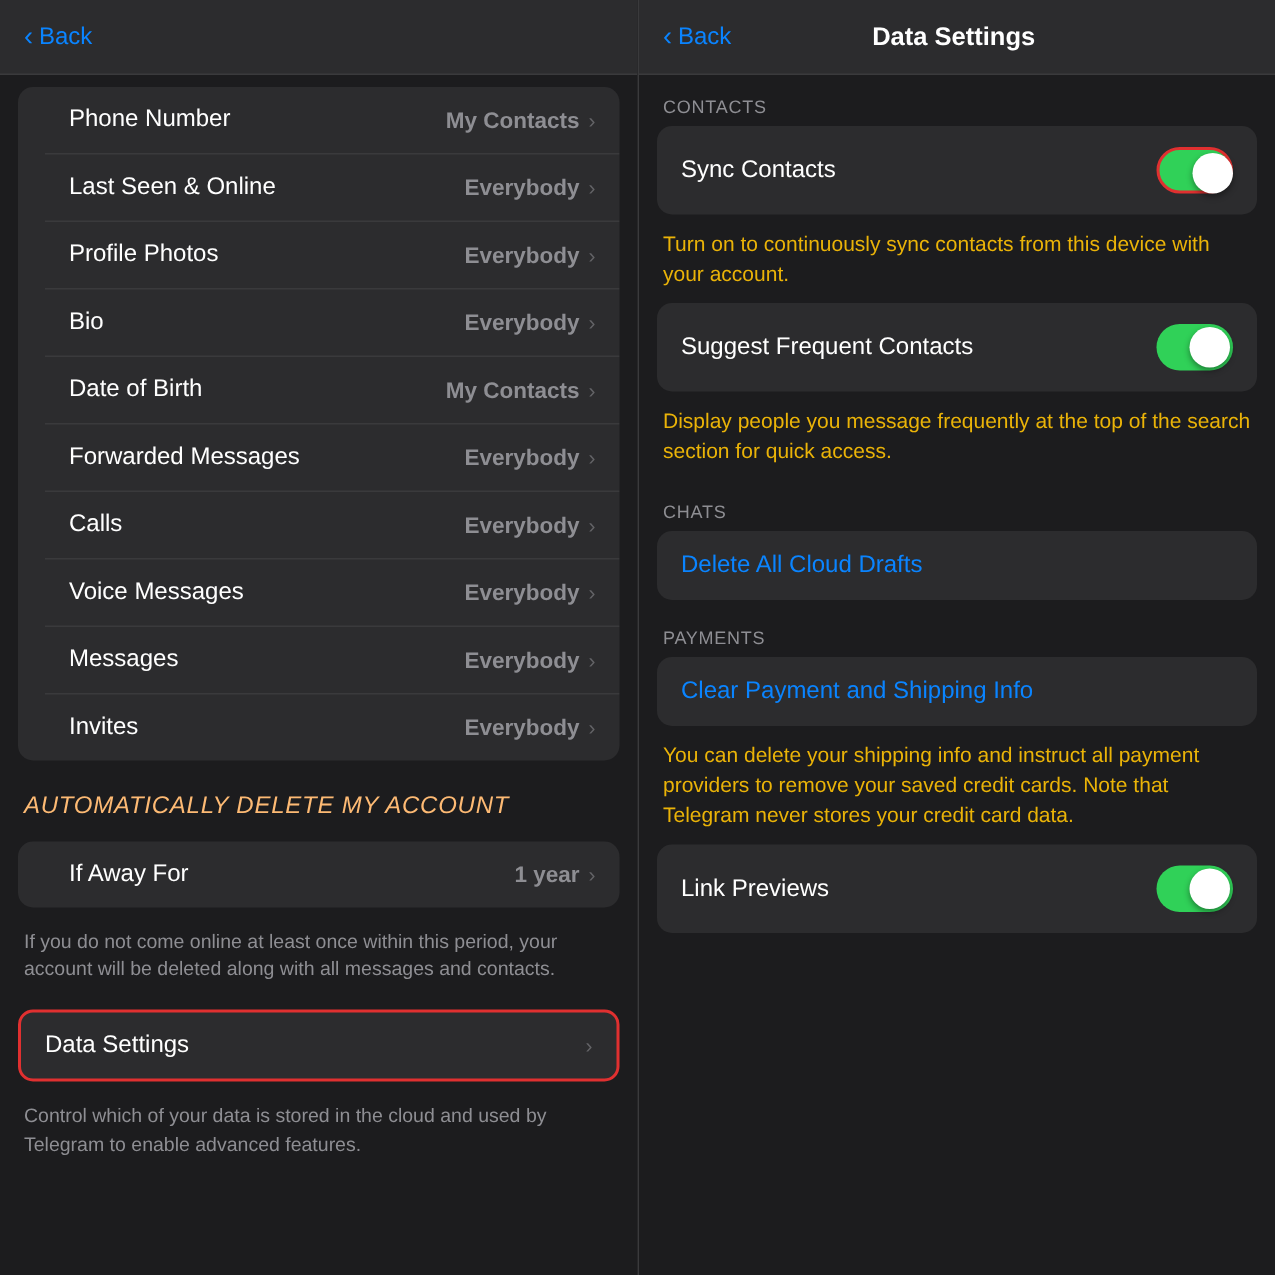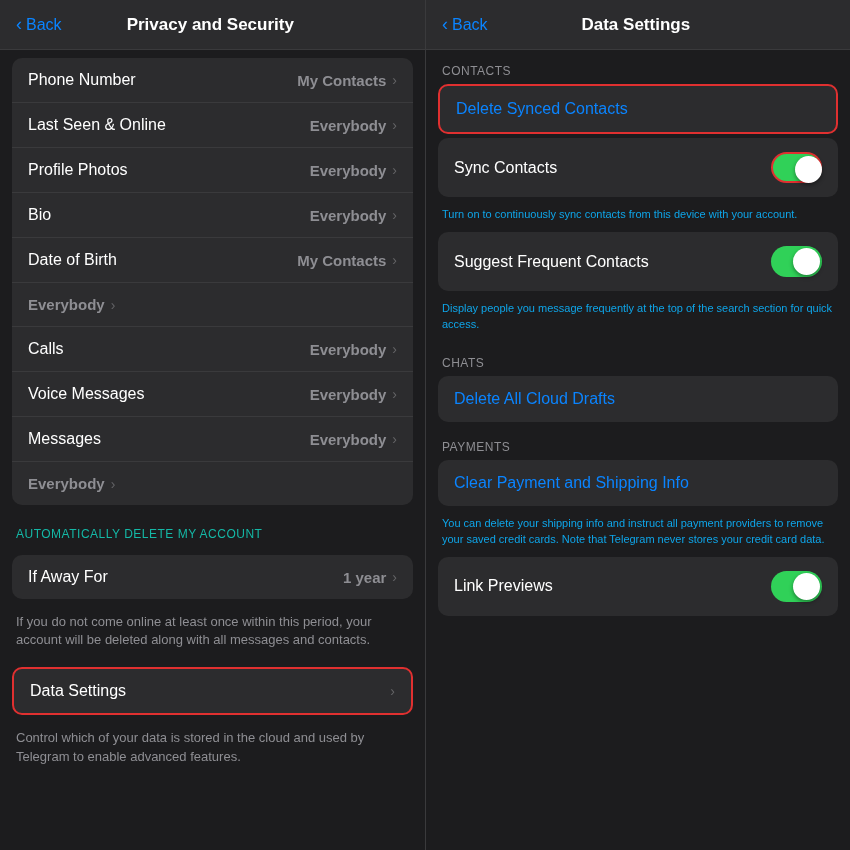"Privacy and Security" div.panel-title { html: <div>Privacy and Security</div> -> none }
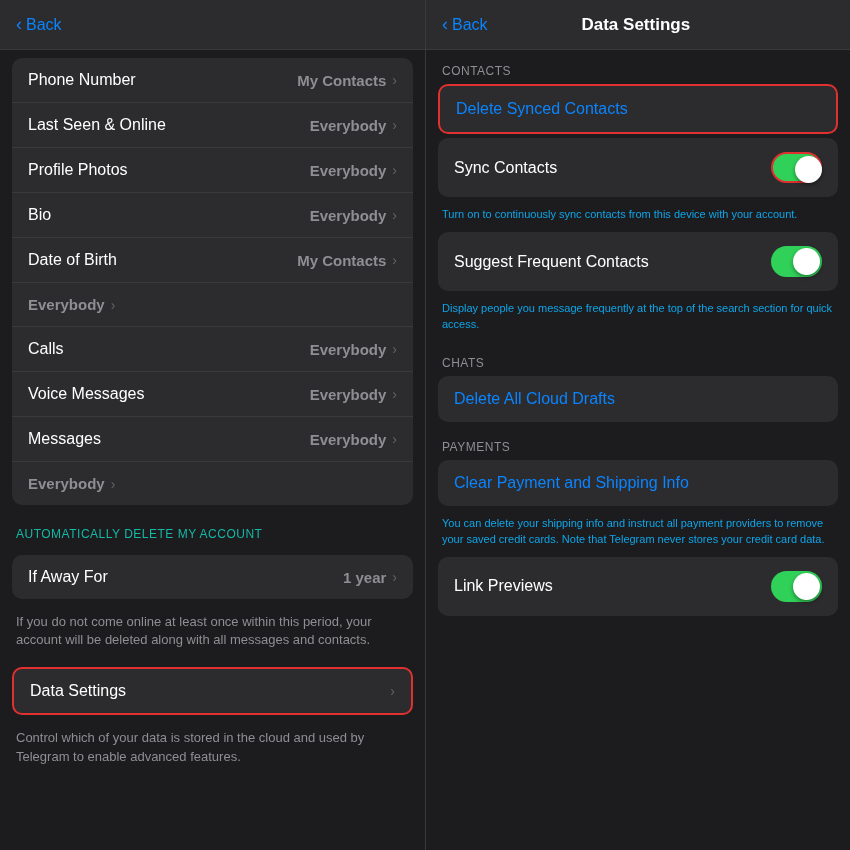"Phone Number" .section-group { padding-left: none -> 18px }
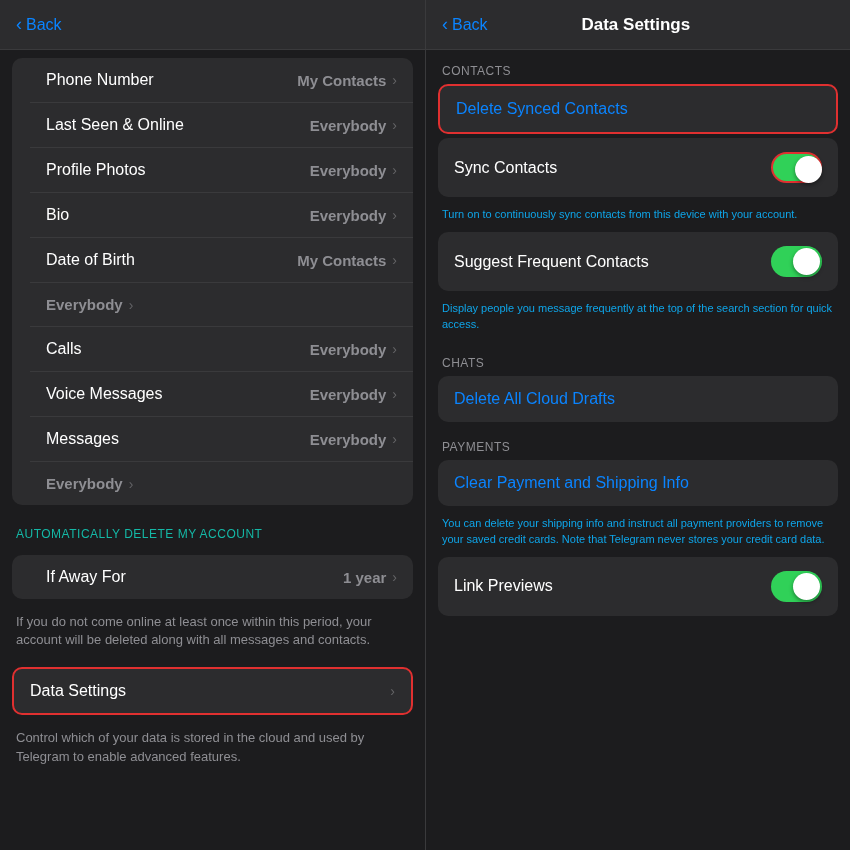"Delete Synced Contacts" div.r-highlighted { html: <div> <div> <span>Delete Synced Contacts</span> </div> </div> -> none }
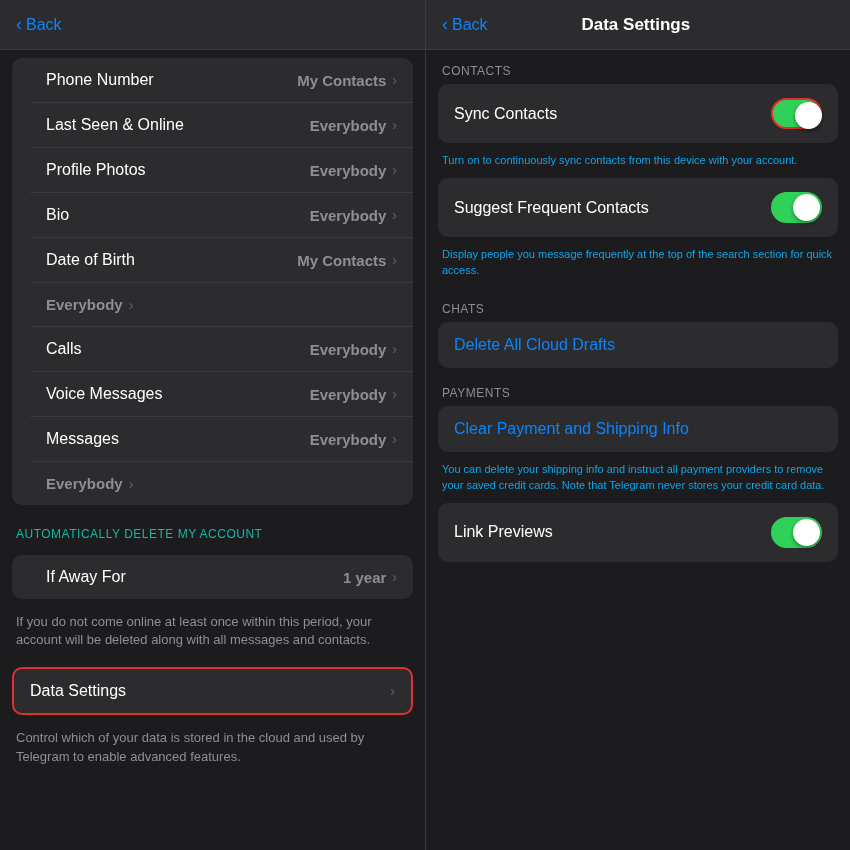"Turn on to continuously sync" .r-note { color: #0ea5e9 -> #eab308; font-size: 11px -> 14px }
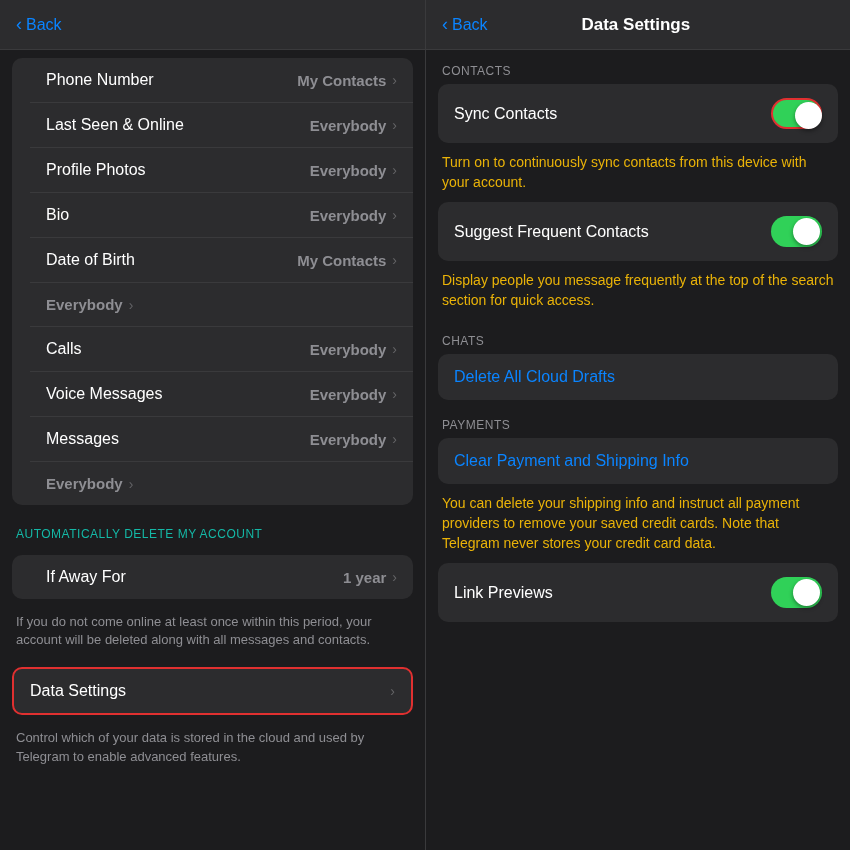"Forwarded Messages" span.settings-item-label { html: none -> <span>Forwarded Messages</span> }
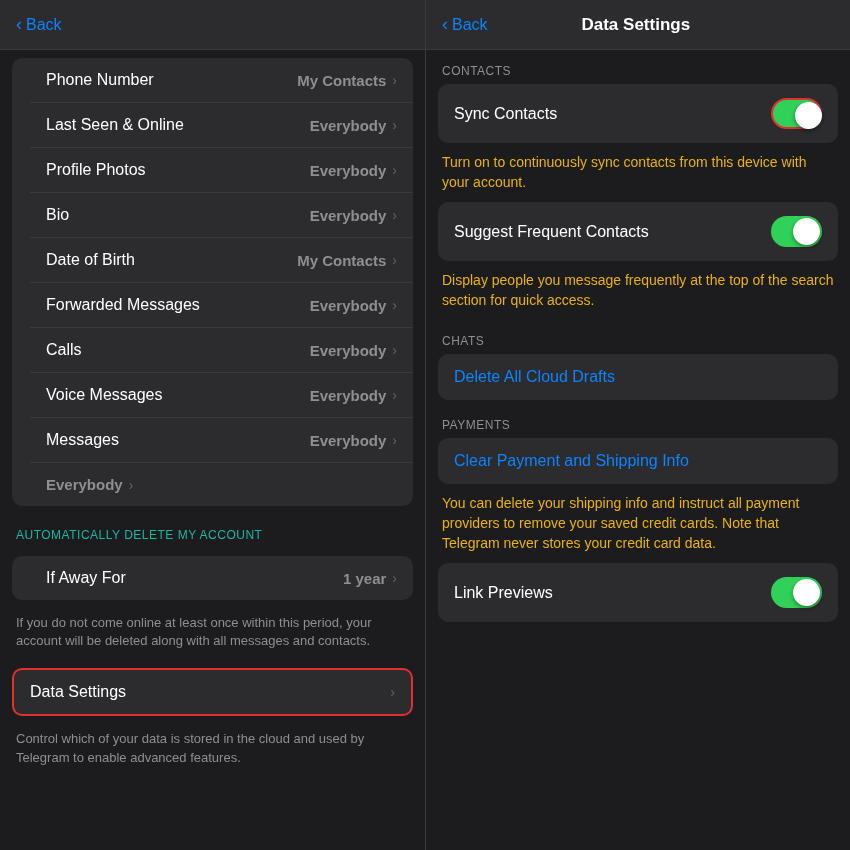"Invites" span.settings-item-label { html: none -> <span>Invites</span> }
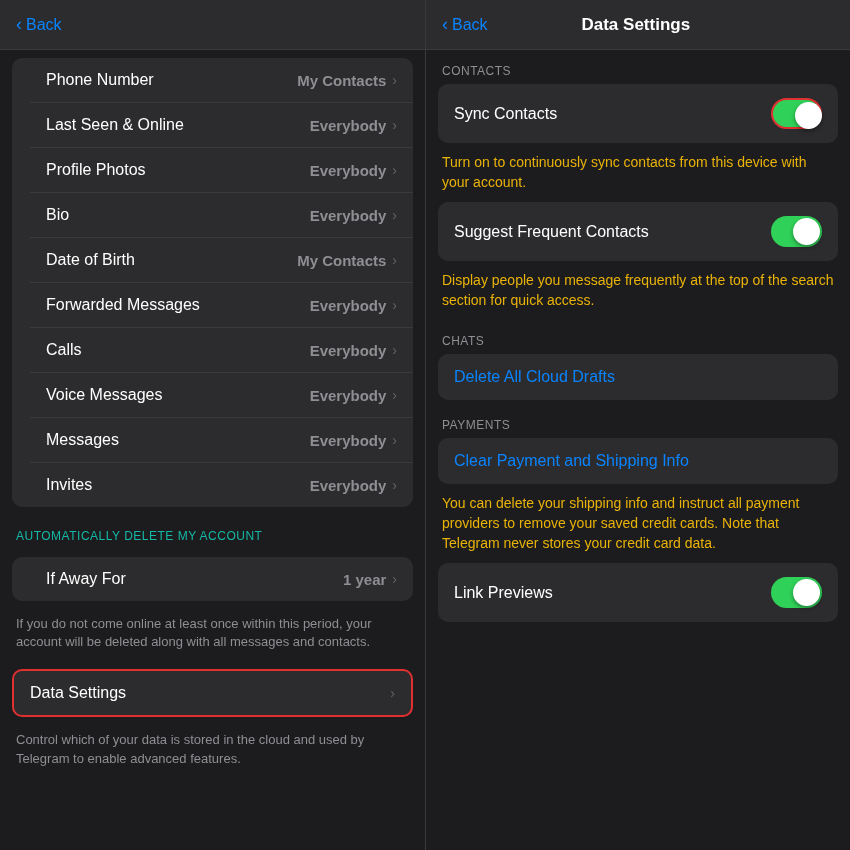"AUTOMATICALLY DELETE MY ACCOUNT" .section-header-label { color: #14b8a6 -> #fdba74; font-size: 12px -> 16px; font-style: none -> italic }
